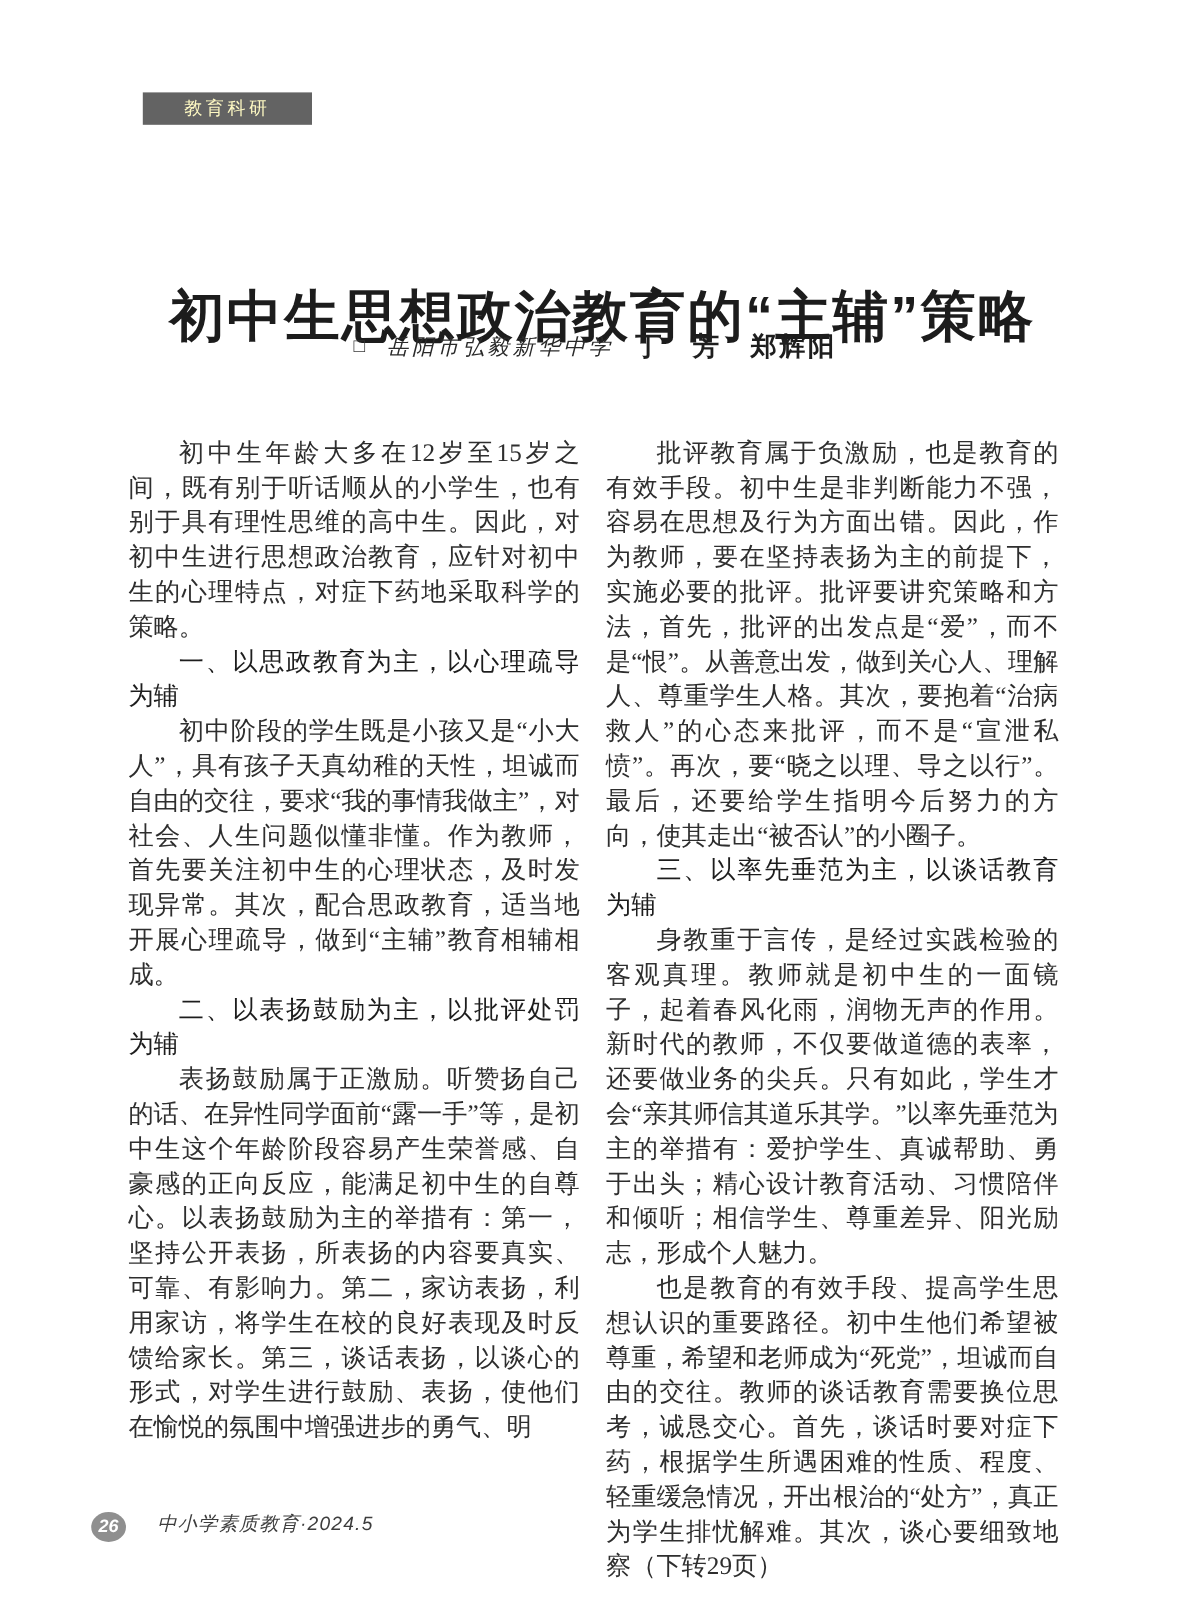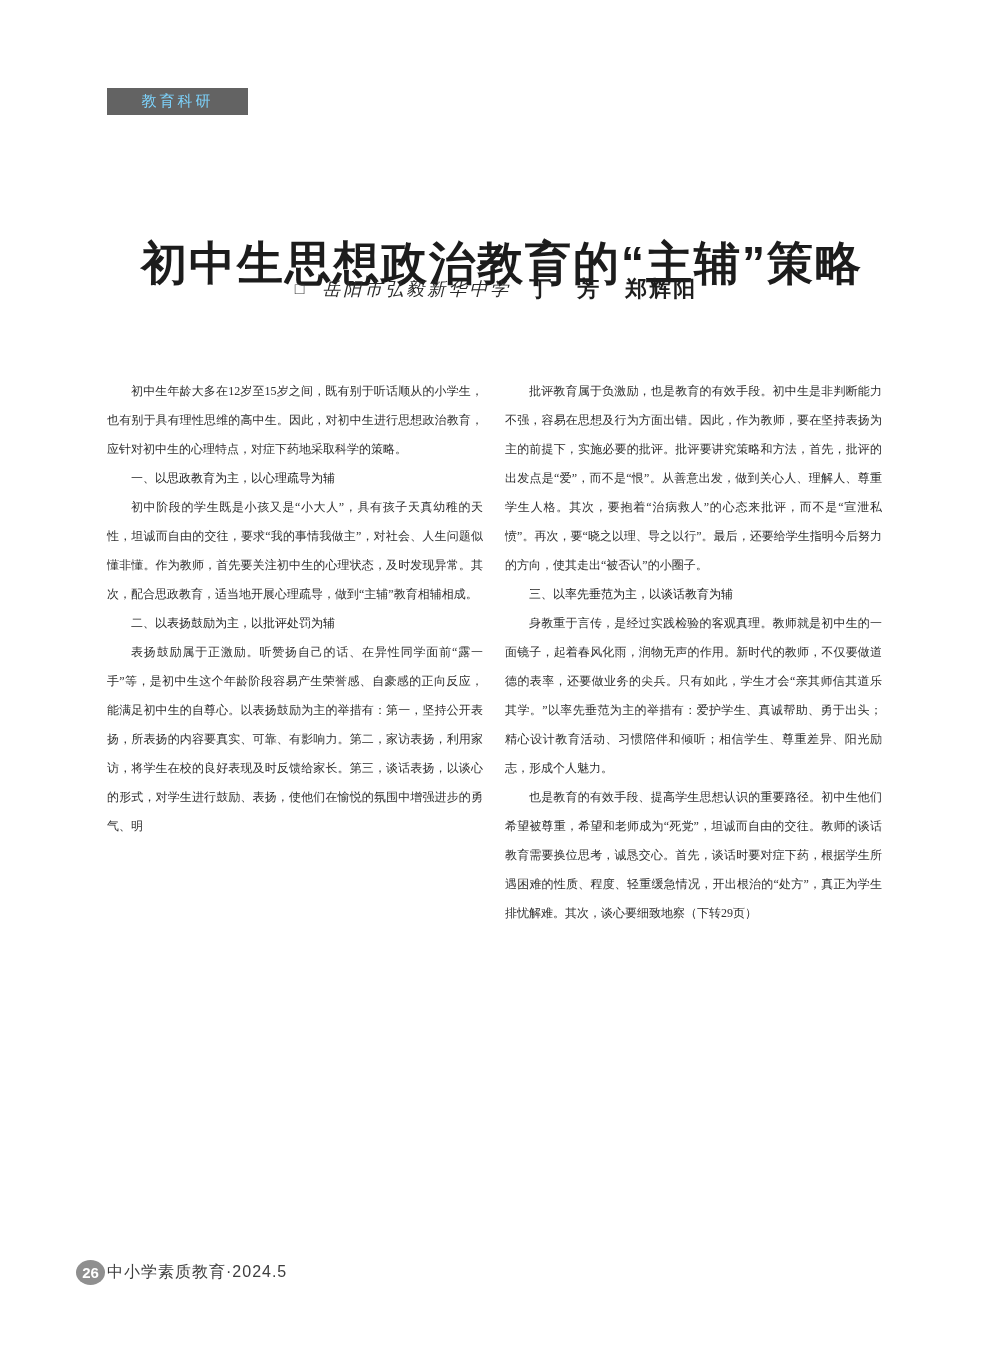"教育科研" .category-badge { color: #7dd3fc -> #fef9c3; left: 107px -> 119px; margin-top: 11px -> none }
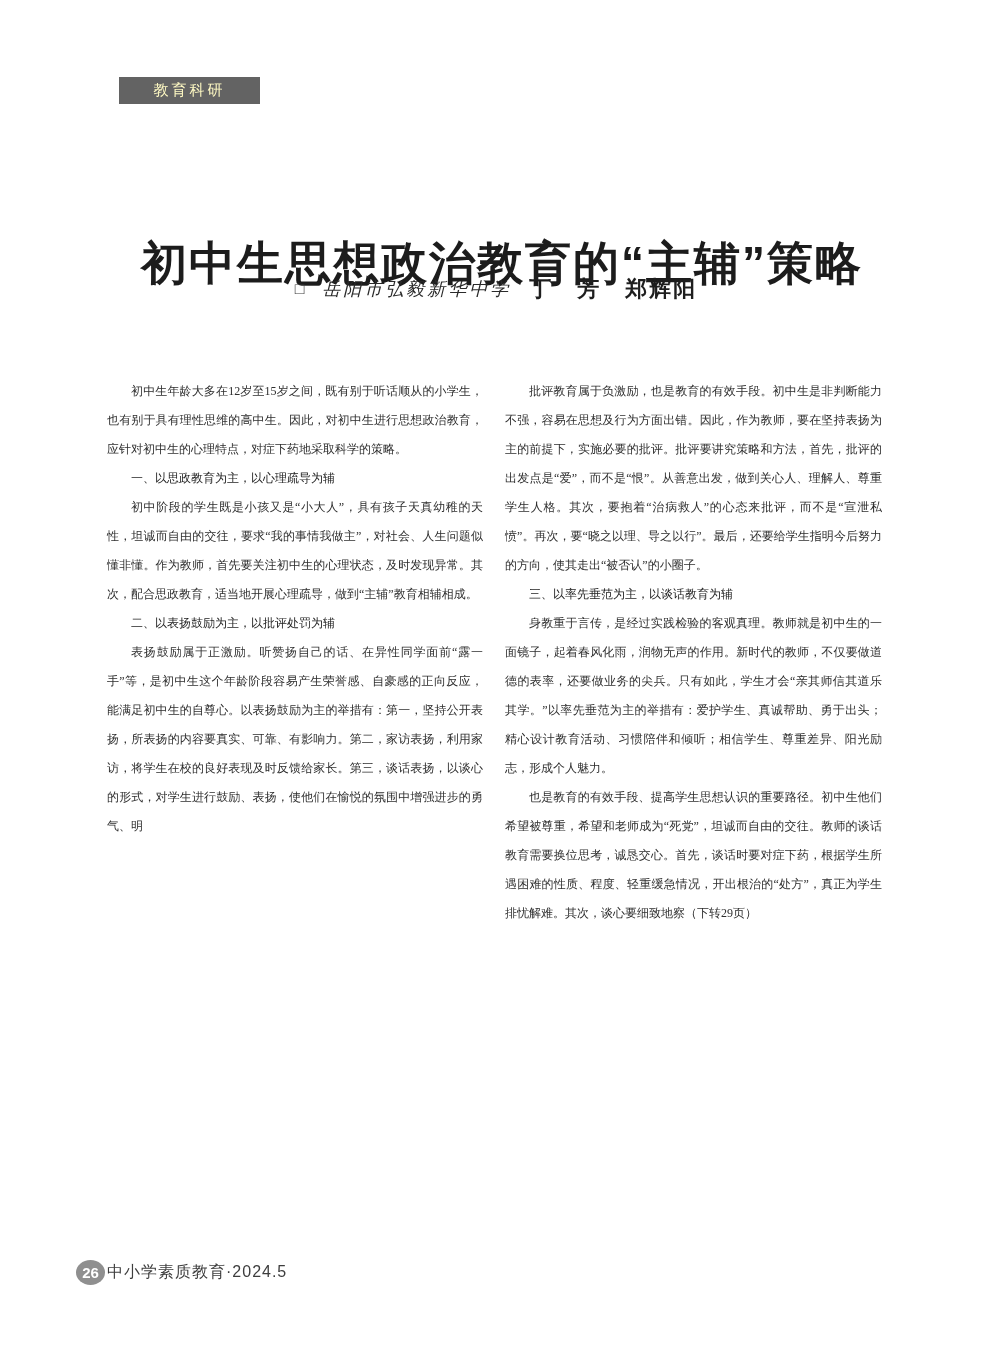"初中生年龄大多在12岁至15岁之间，既有别于听话顺从的小学生，也有别于具有理性思" .column { font-size: 12px -> 21px; margin-top: 14px -> none }
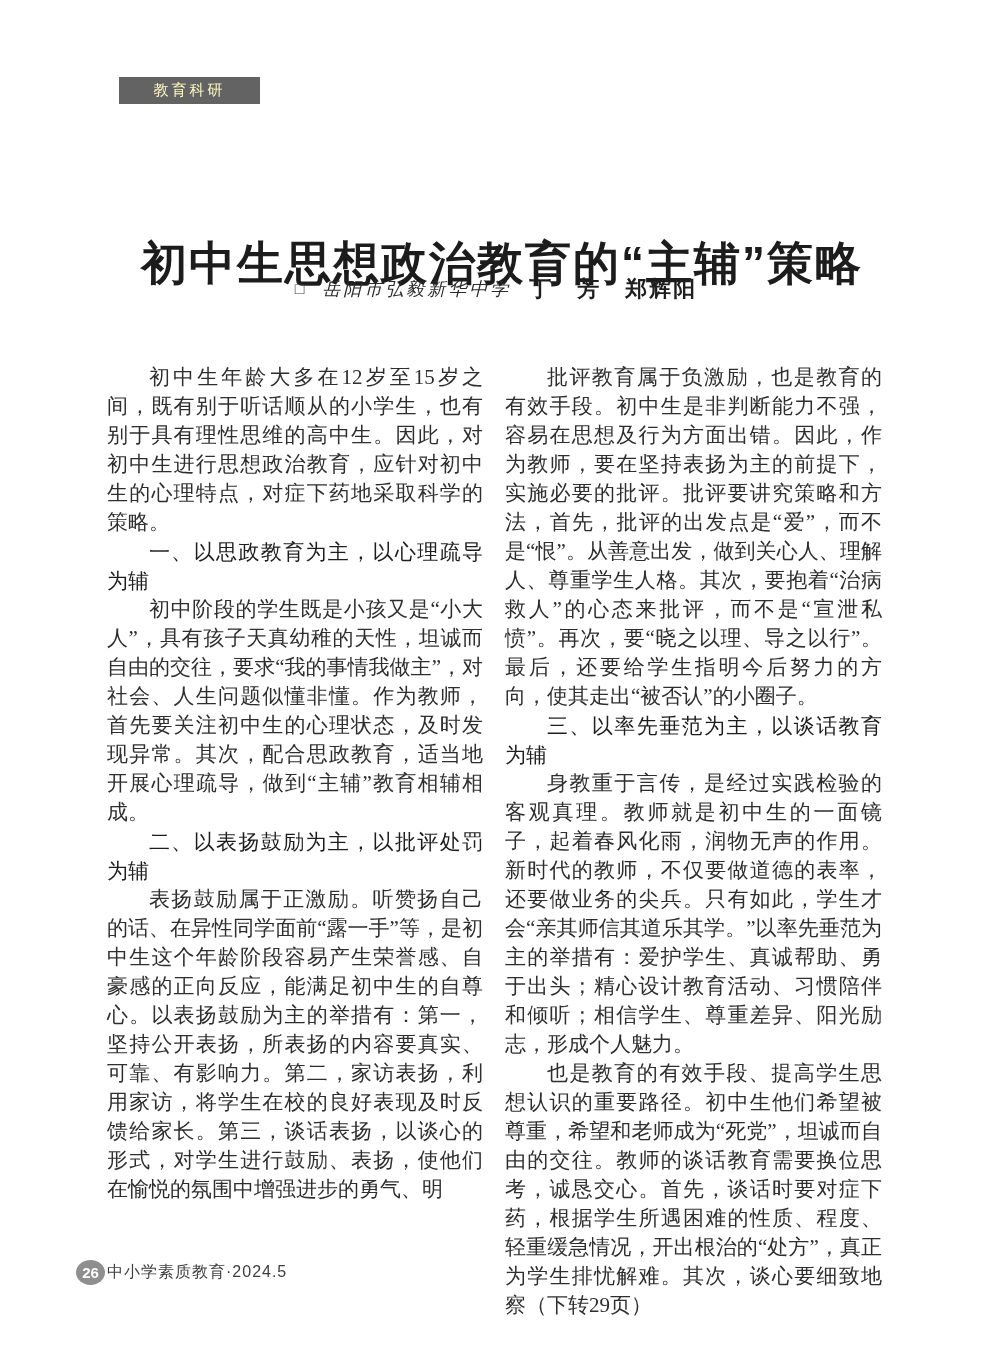"26" .page-footer { align-items: center -> flex-start; font-style: none -> italic; gap: 2px -> 26px }
